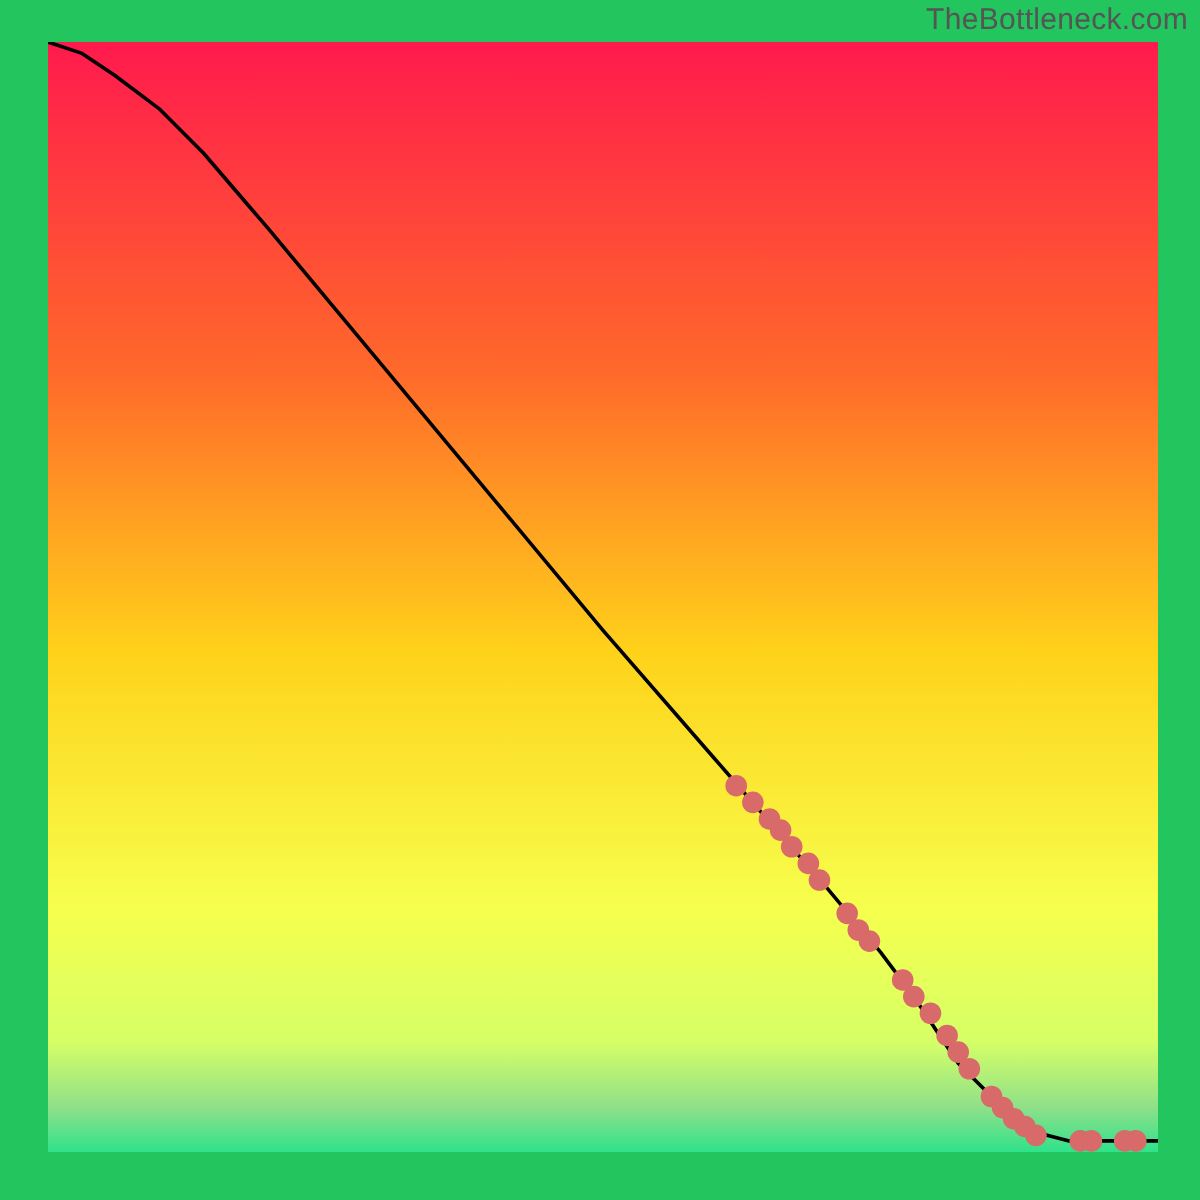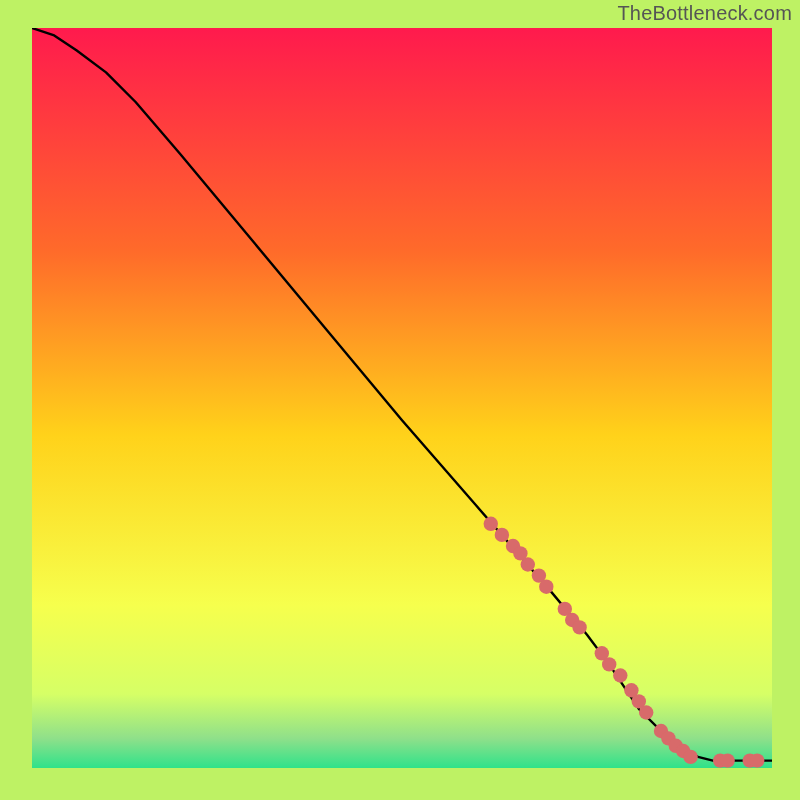"TheBottleneck.com" .stage { background: #bef264 -> #22c55e }
